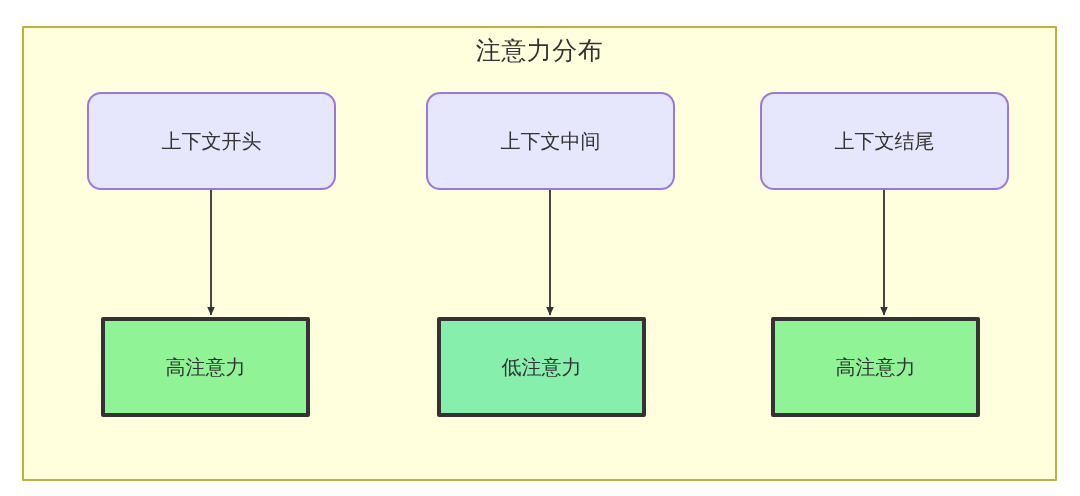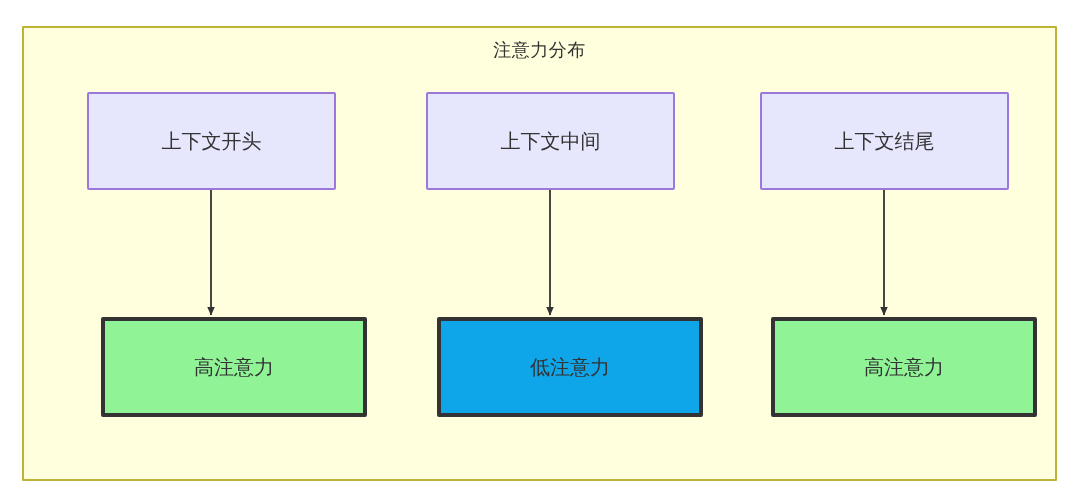"注意力分布" .frame-title { font-size: 18px -> 25px }
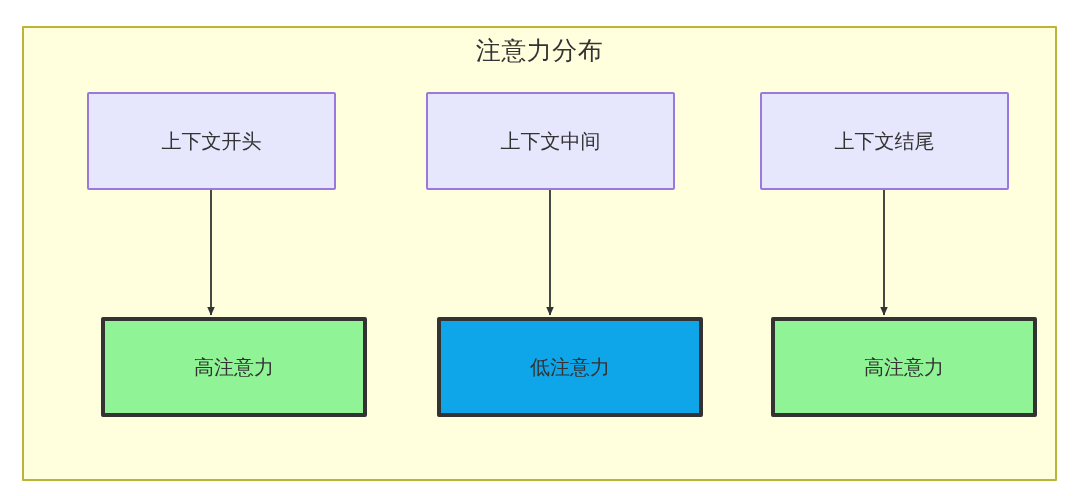"上下文开头" .node-context { border-radius: 2px -> 14px }
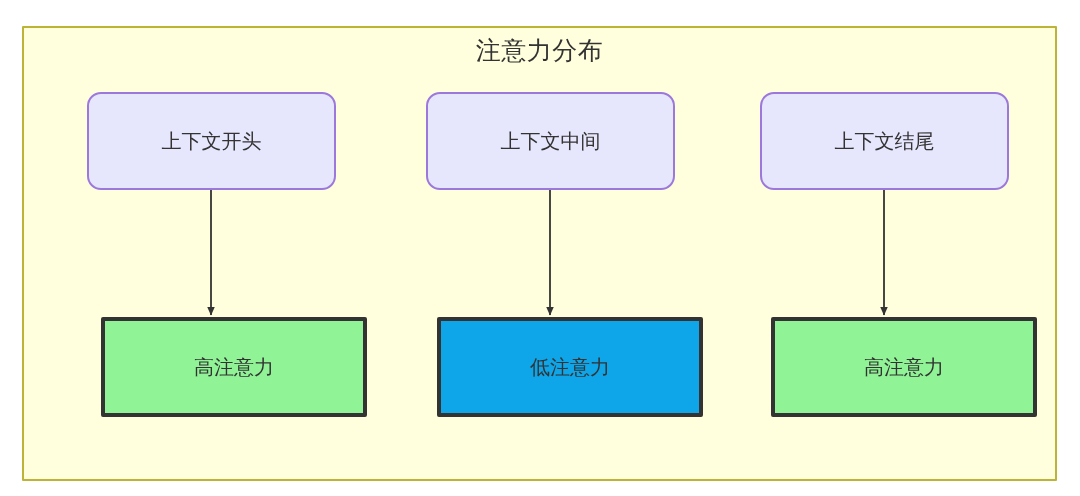"高注意力" .node-attention { width: 266px -> 209px }
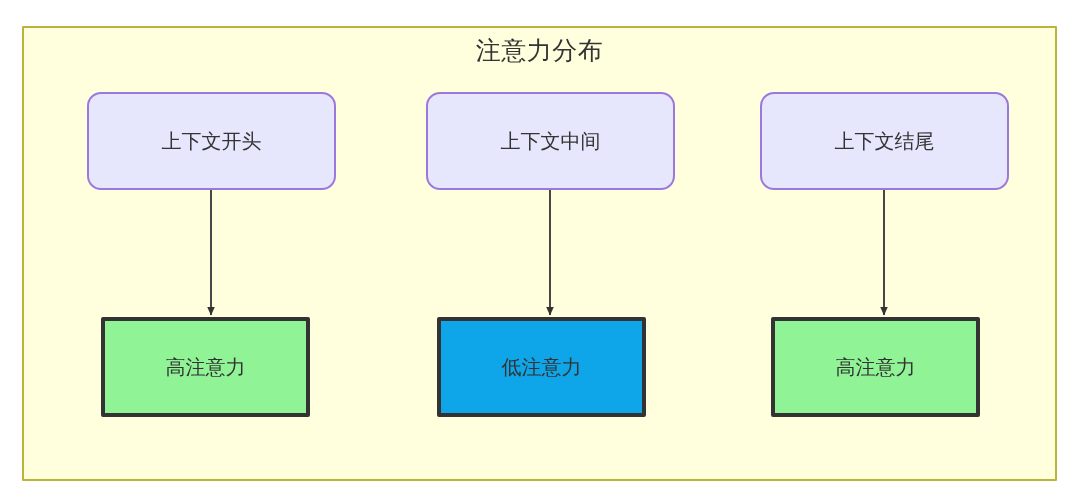"低注意力" .att-low-mid { background: #0ea5e9 -> #86efac }
